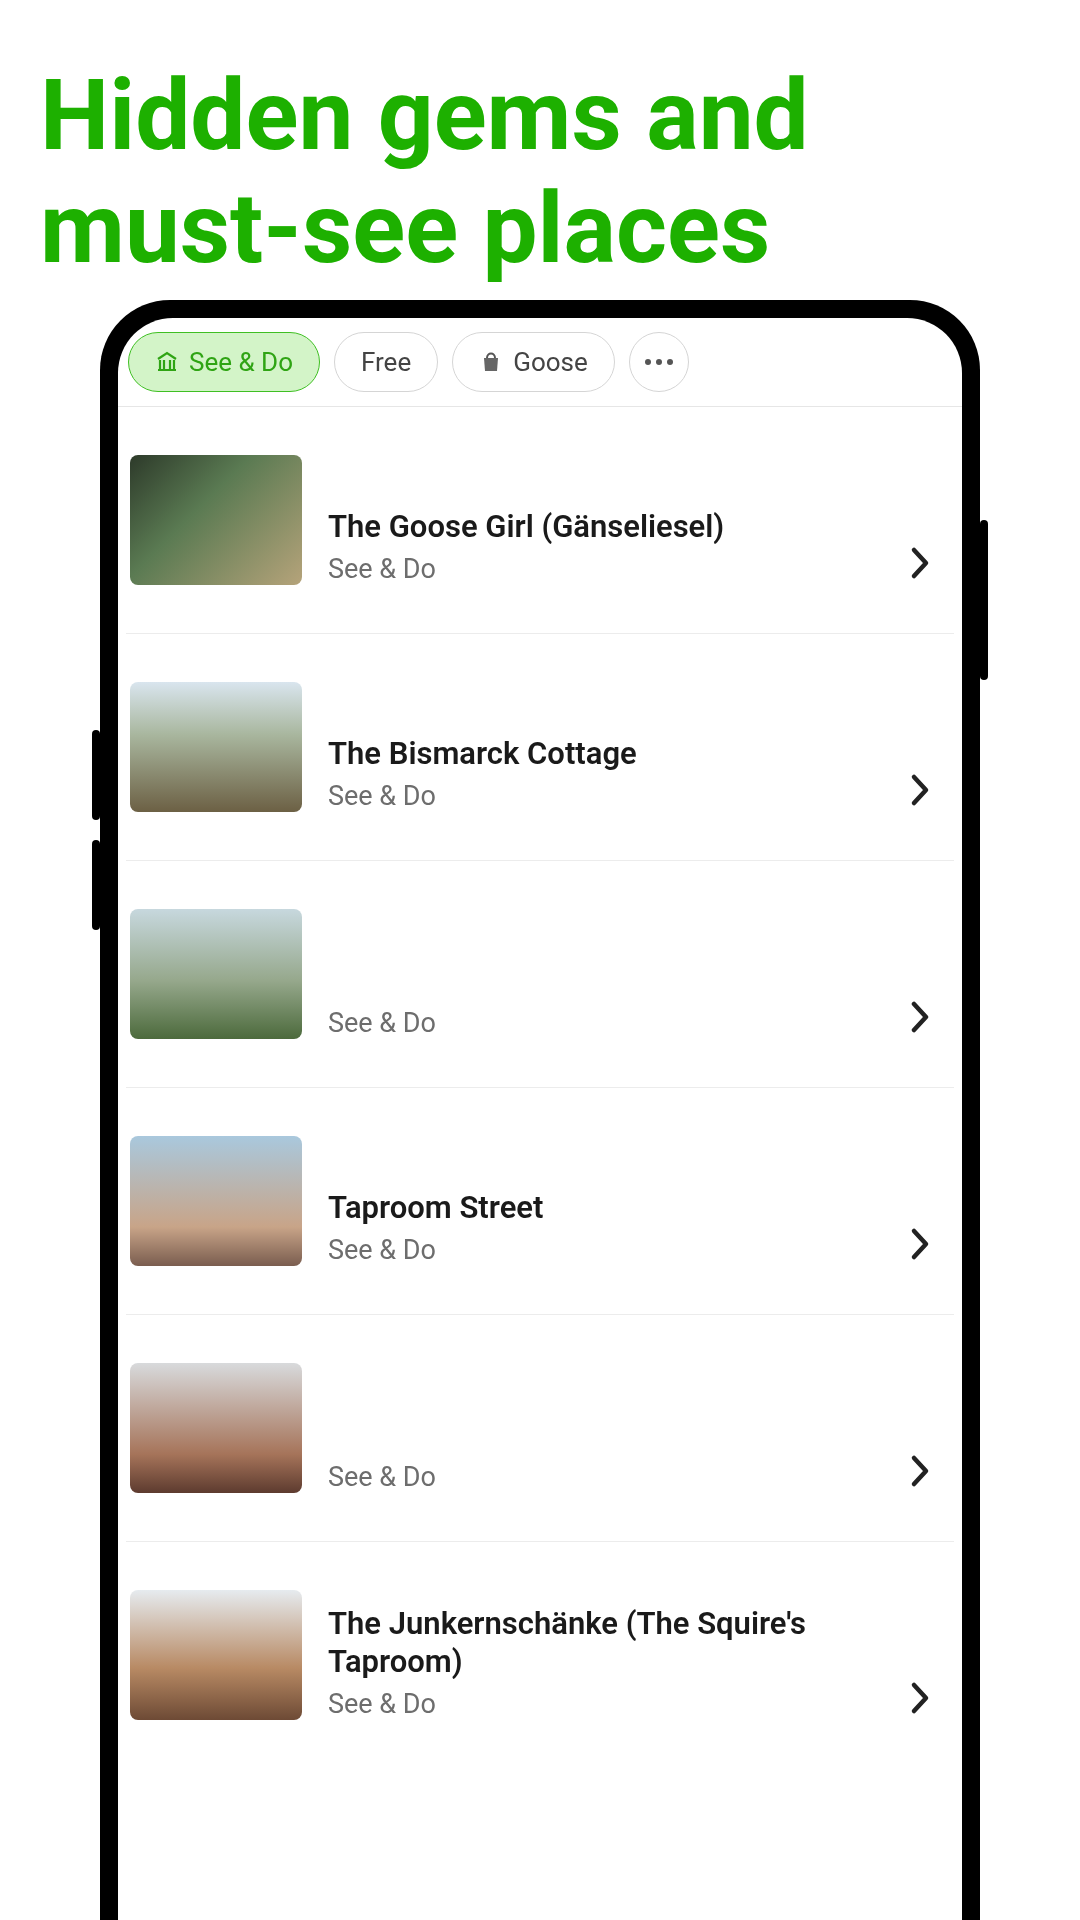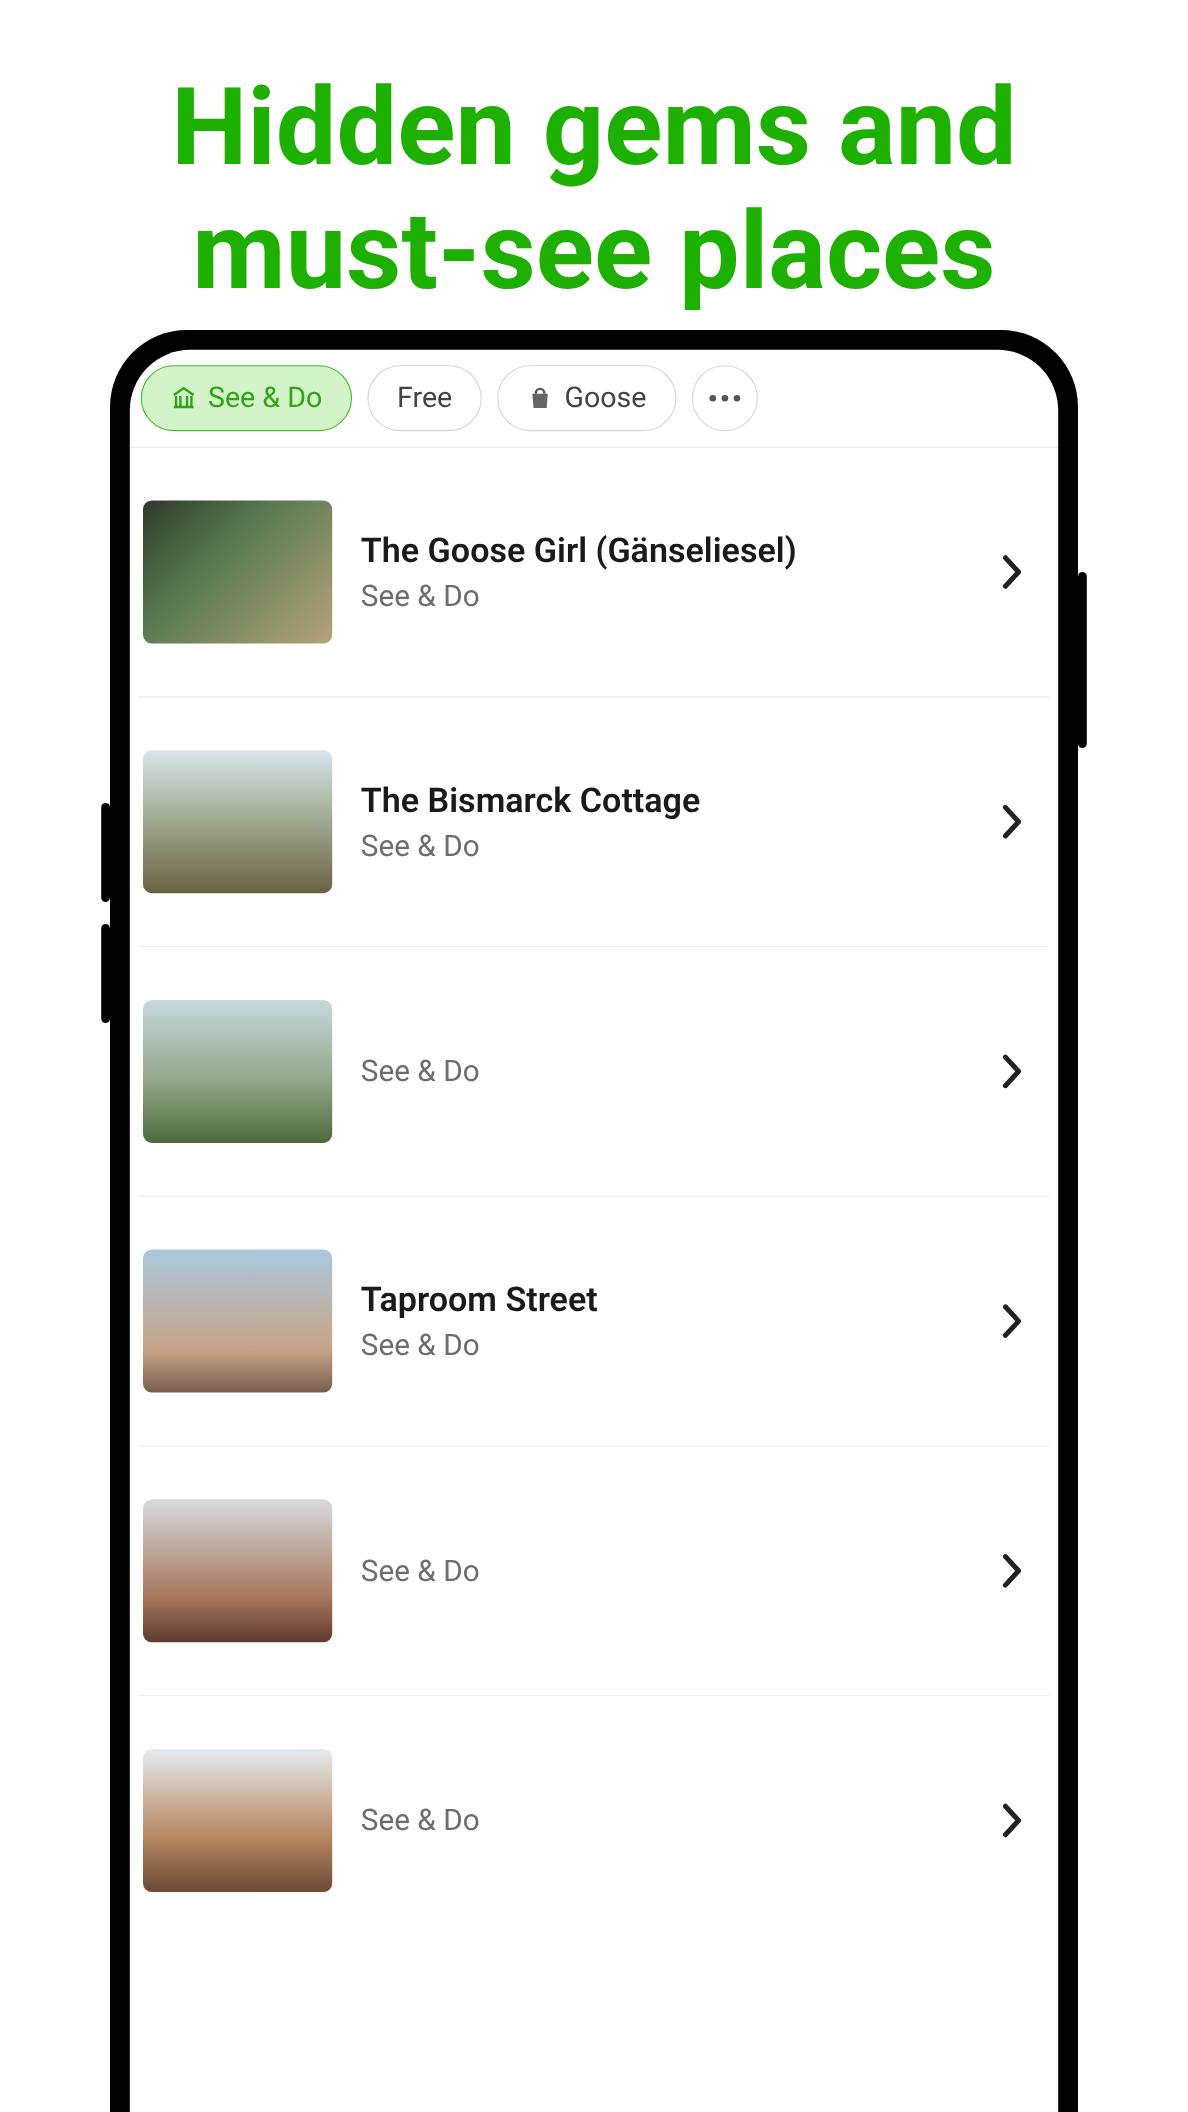"Hidden gems and must-see places" .headline { text-align: center -> none }
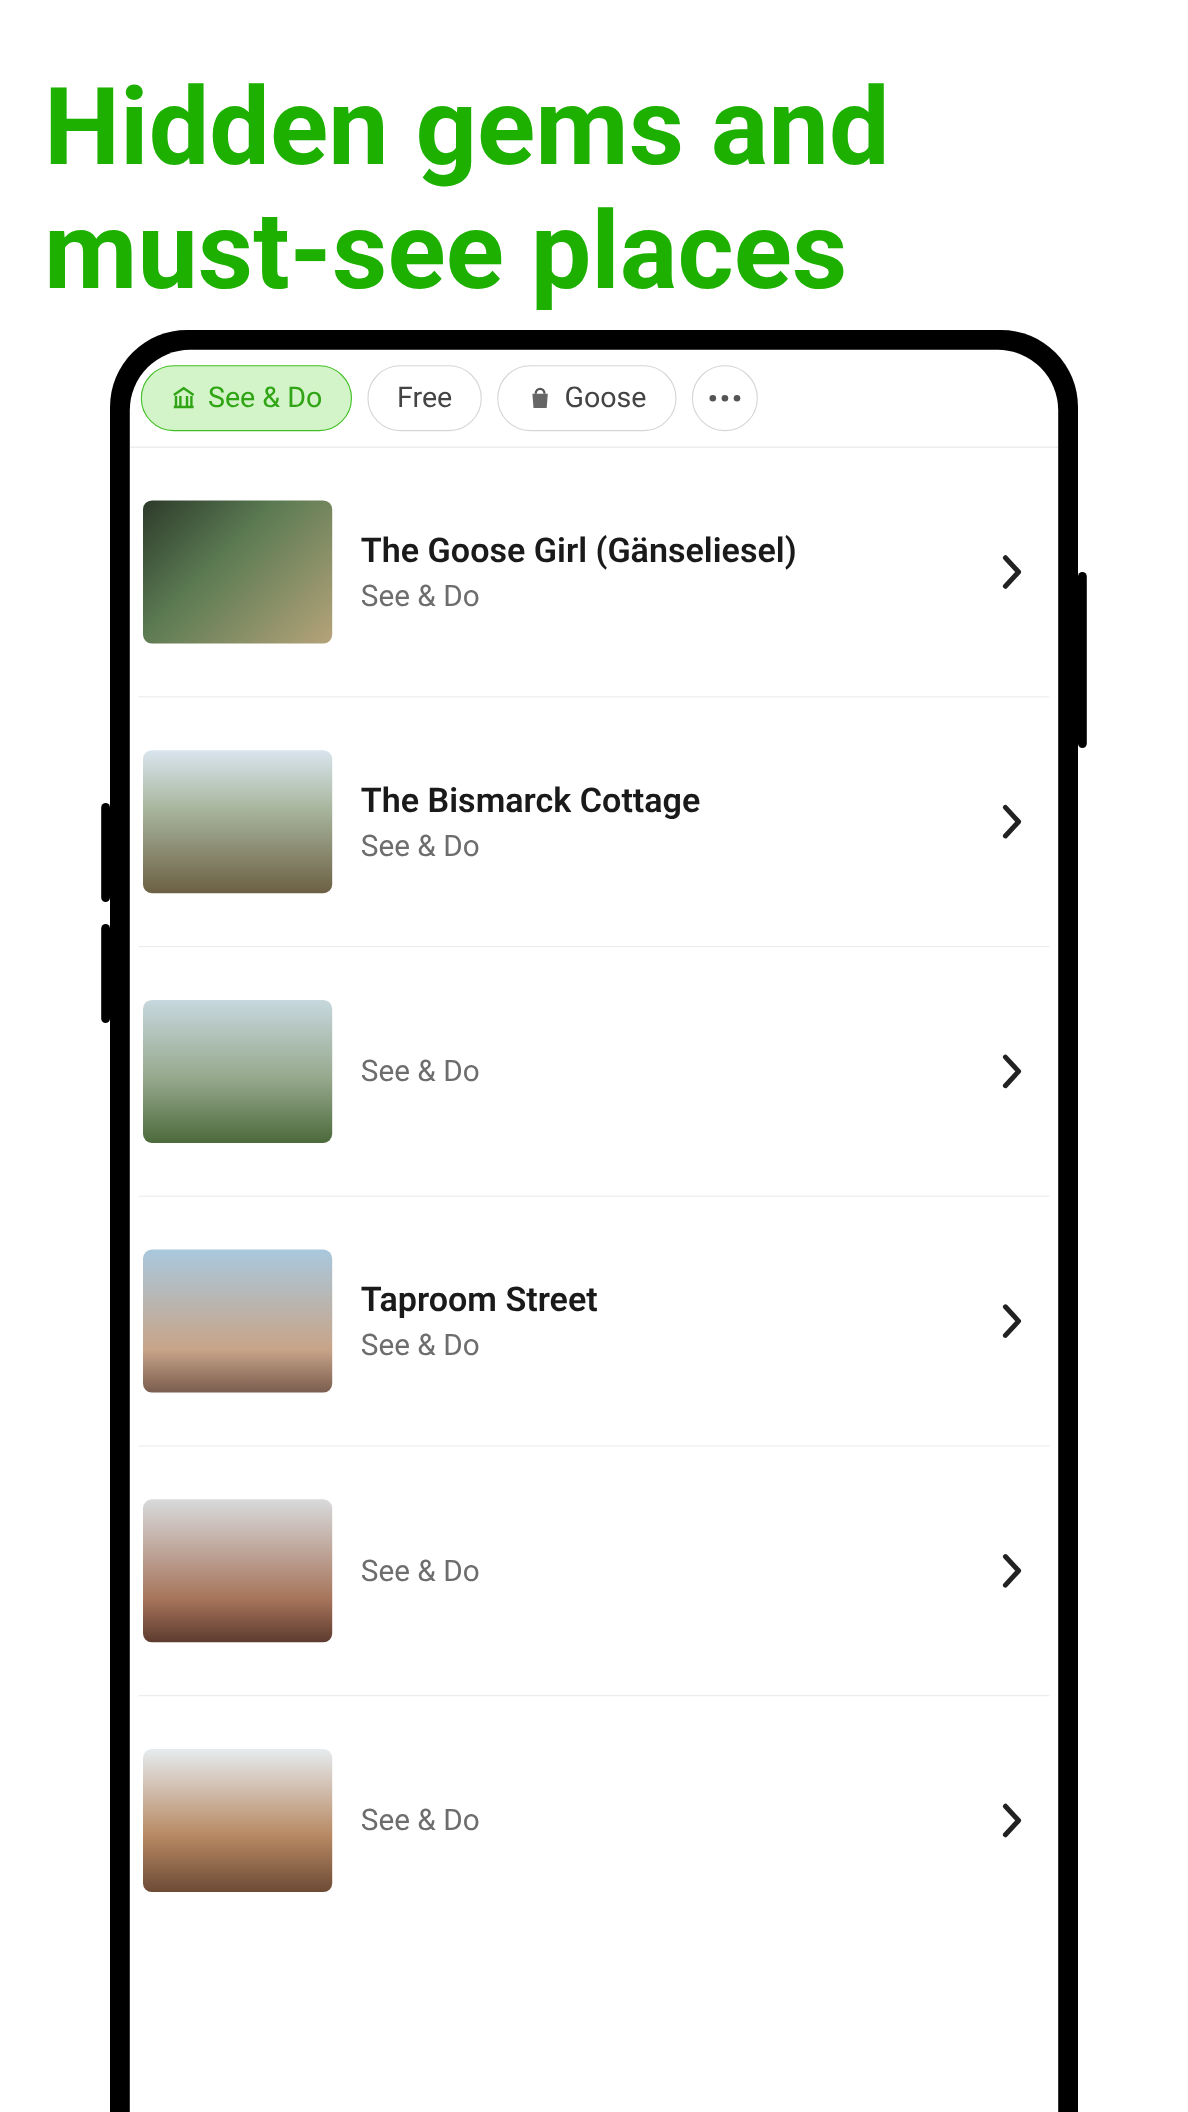"The Goose Girl (Gänseliesel)" .item { align-items: center -> flex-end }
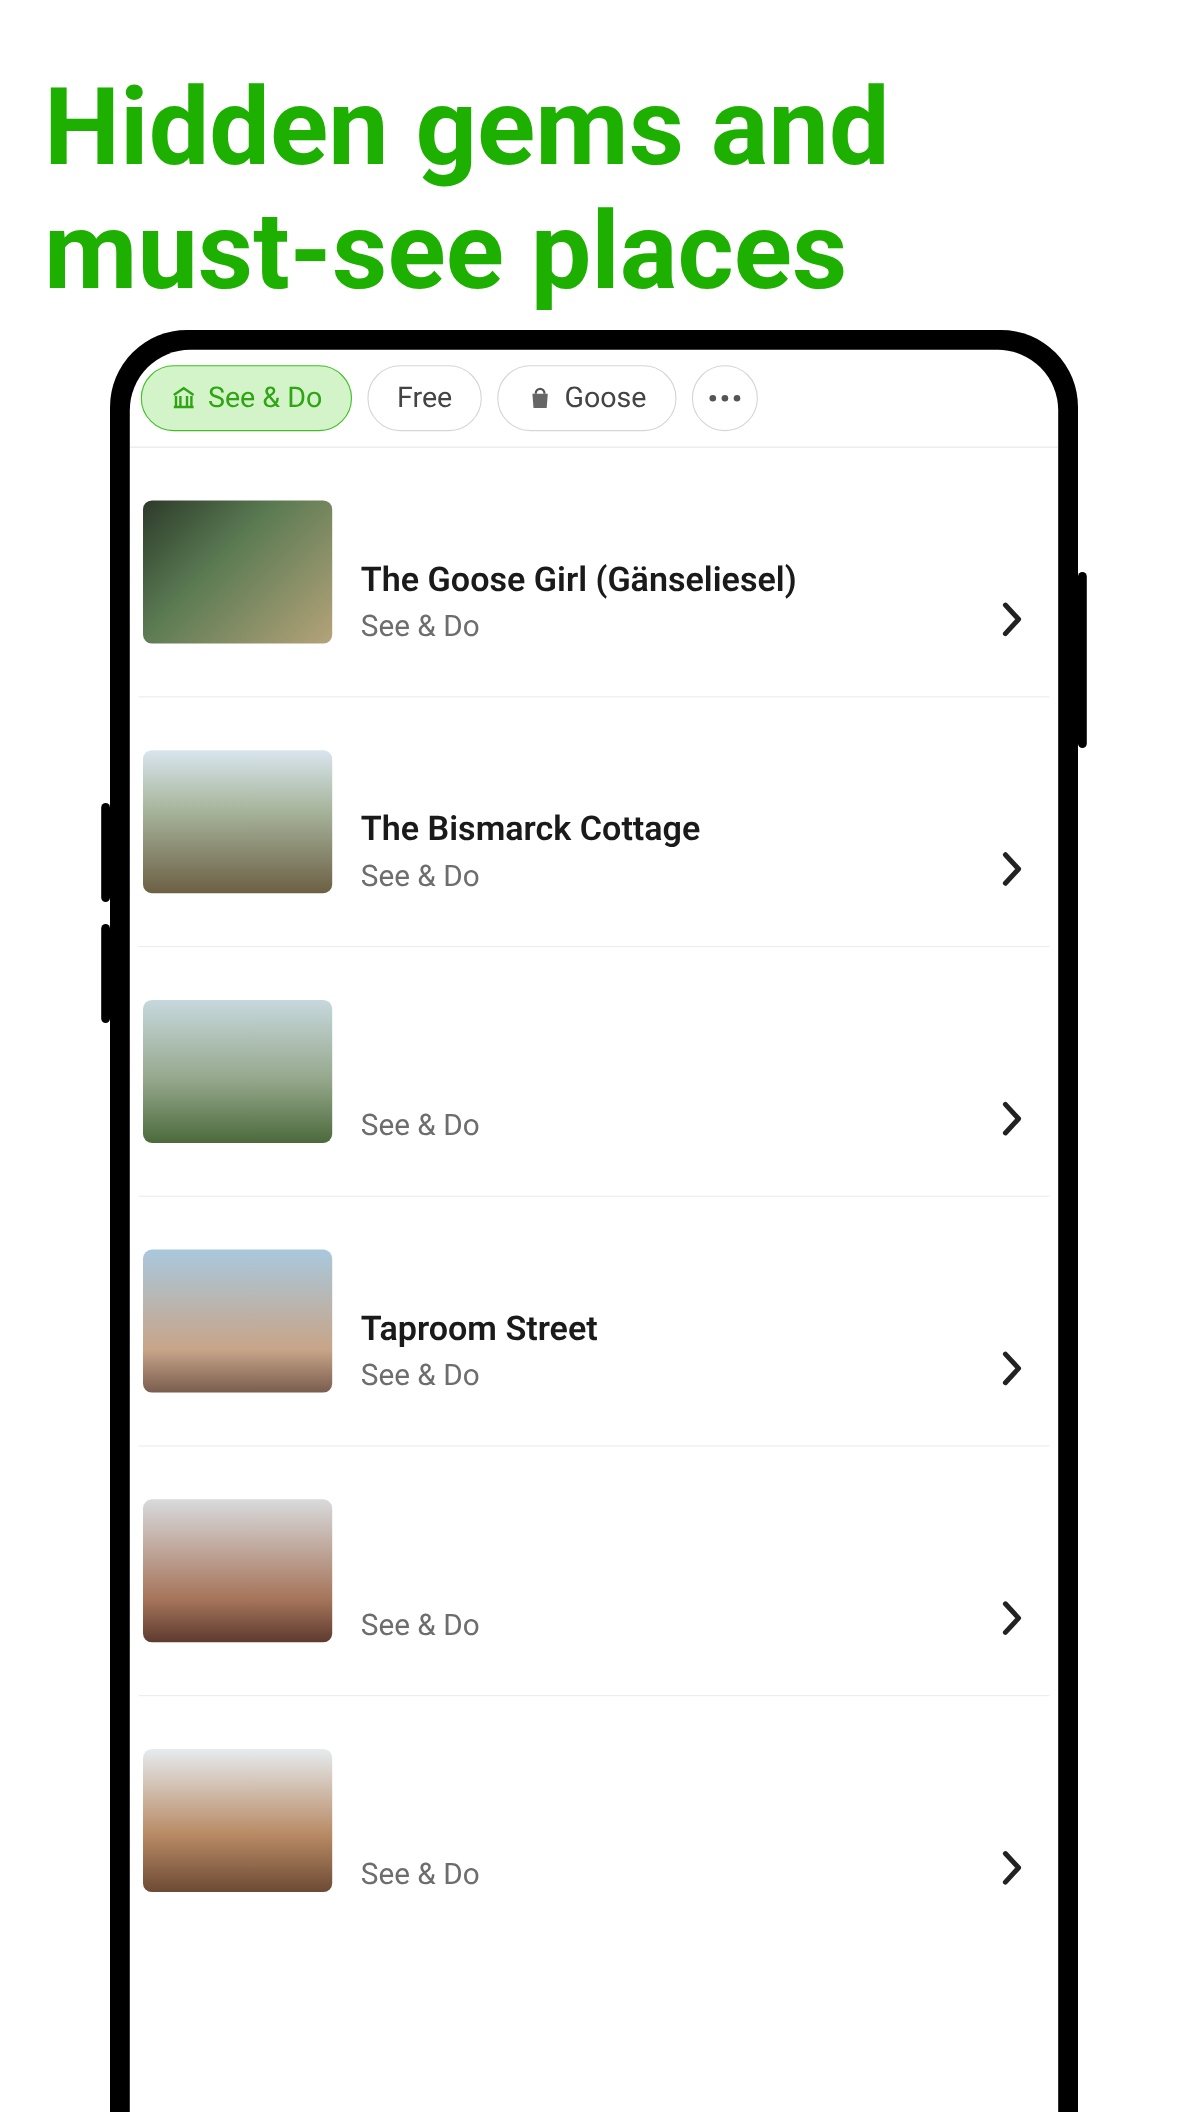"The Junkernschänke (The Squire's" div.item-title { html: none -> <div>The Junkernschänke (The Squire's Taproom)</div> }
